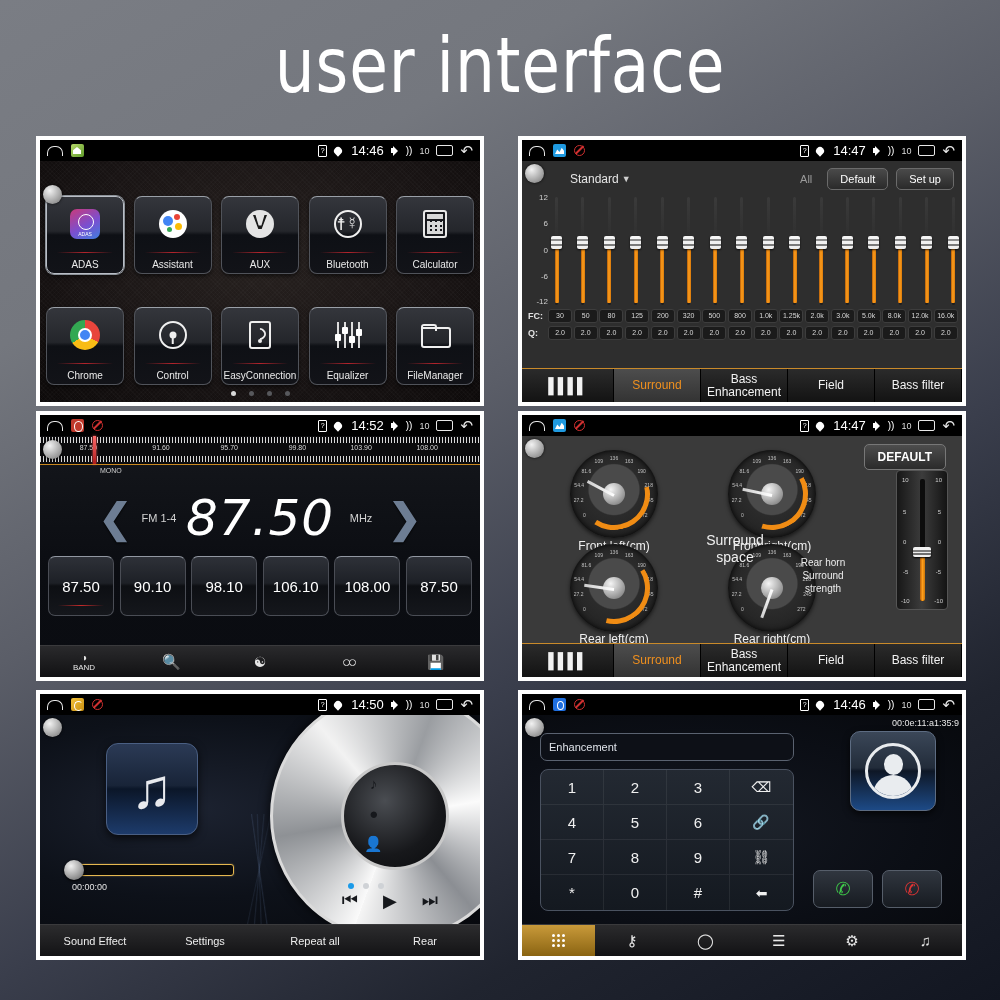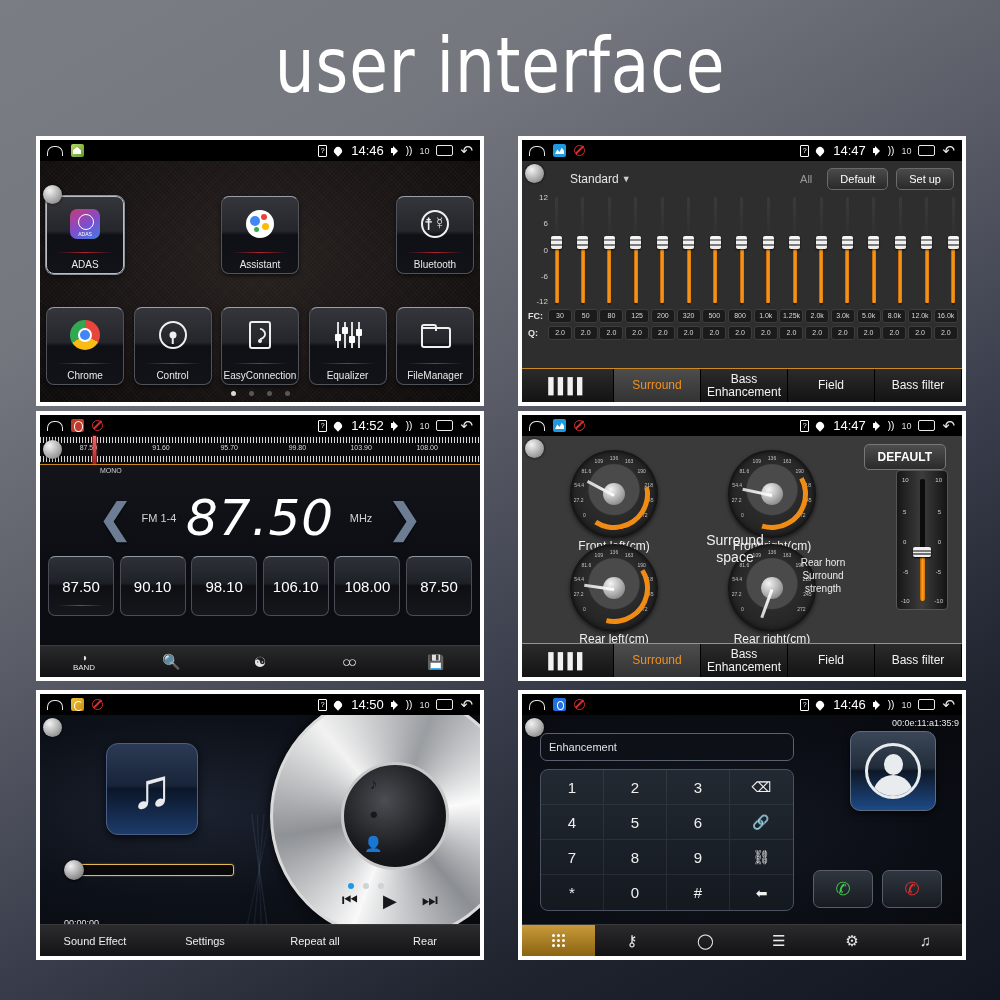"AUX" div.app-tile { html: none -> <div> <div> <div></div> </div> <div></div> <div>AUX</div> </div> }
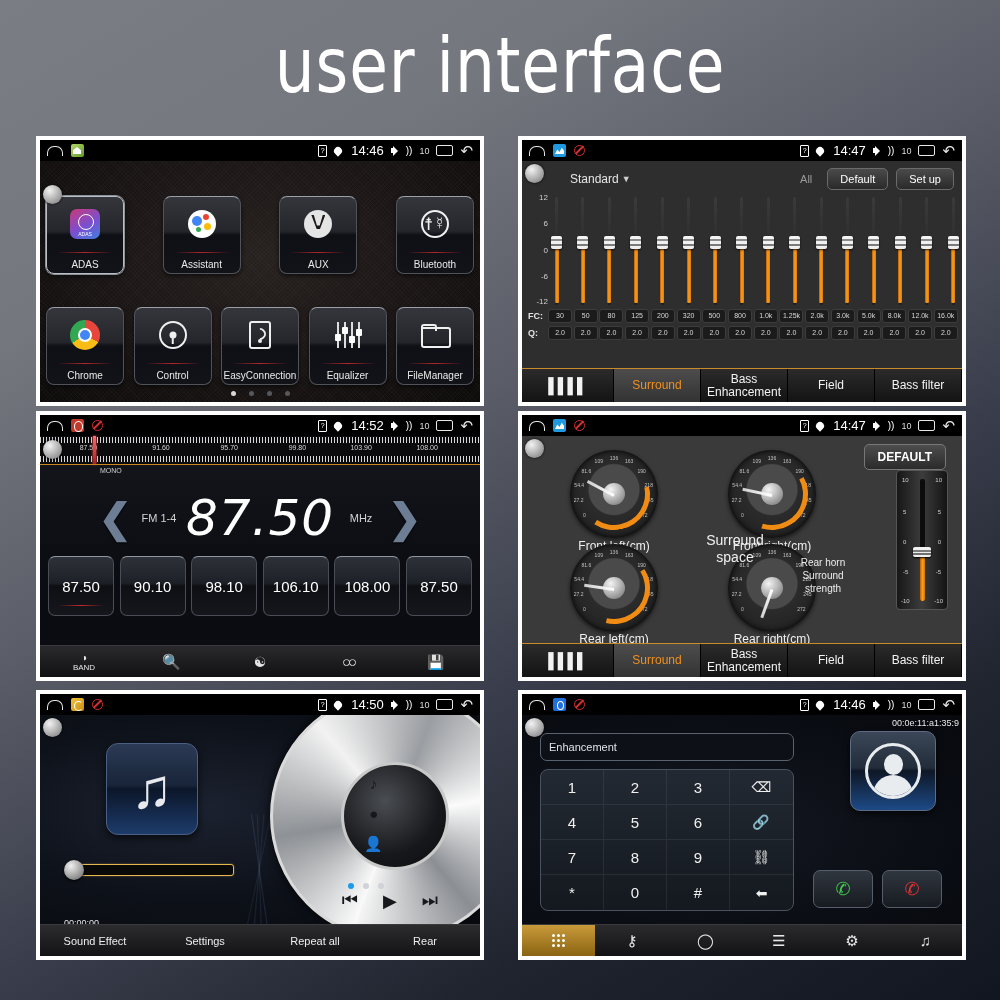"Calculator" div.app-tile { html: none -> <div> <div> <div> <div></div> <div></div> </div> </div> <div></div> <div>Calculator</div> </div> }
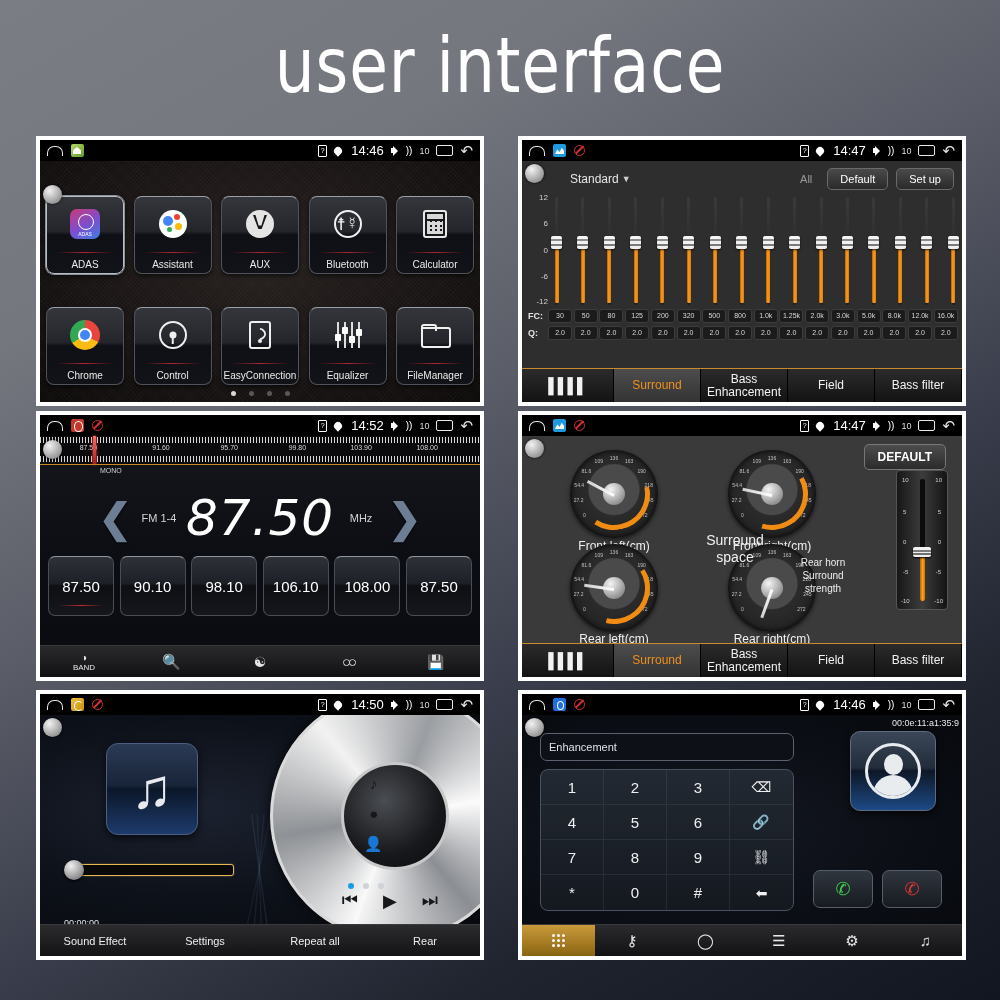"00:00:00" .prog-time { left: 0 -> 8px; margin-top: 36px -> none }
